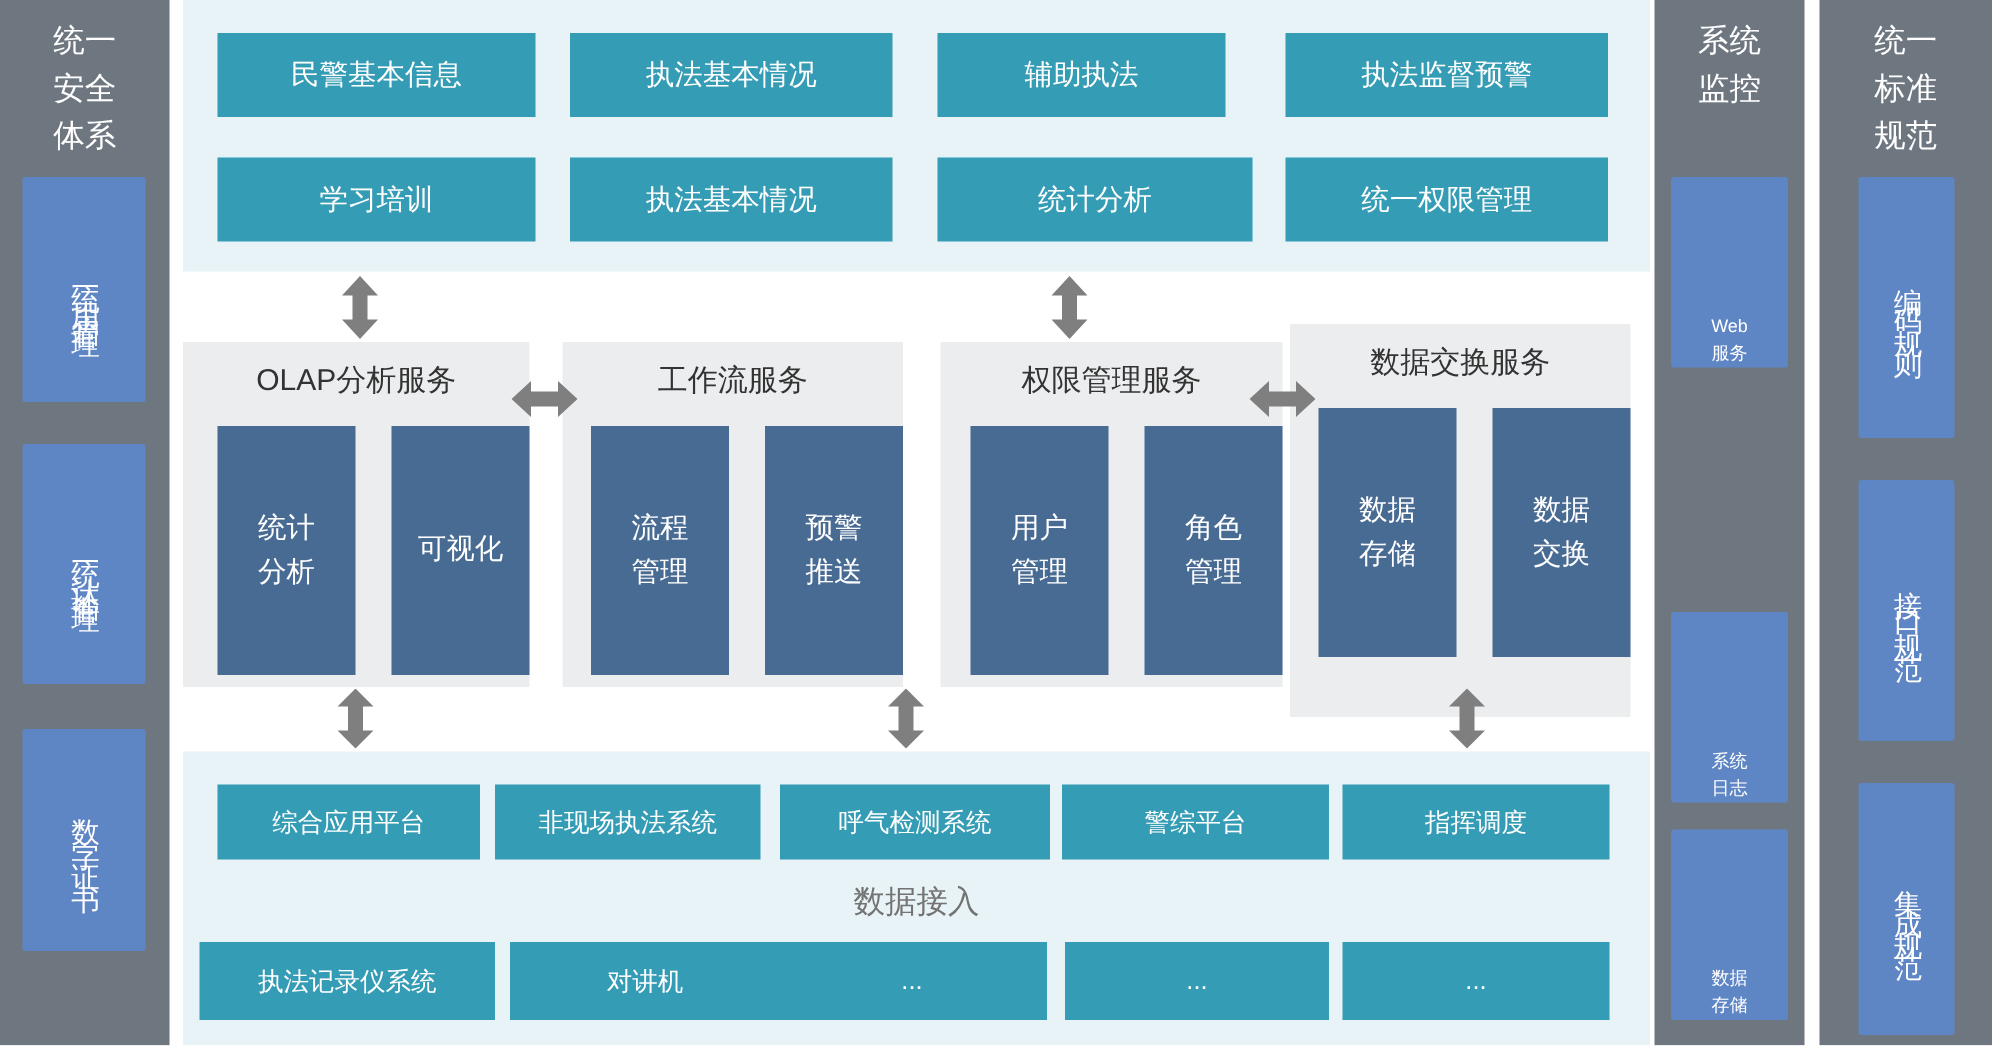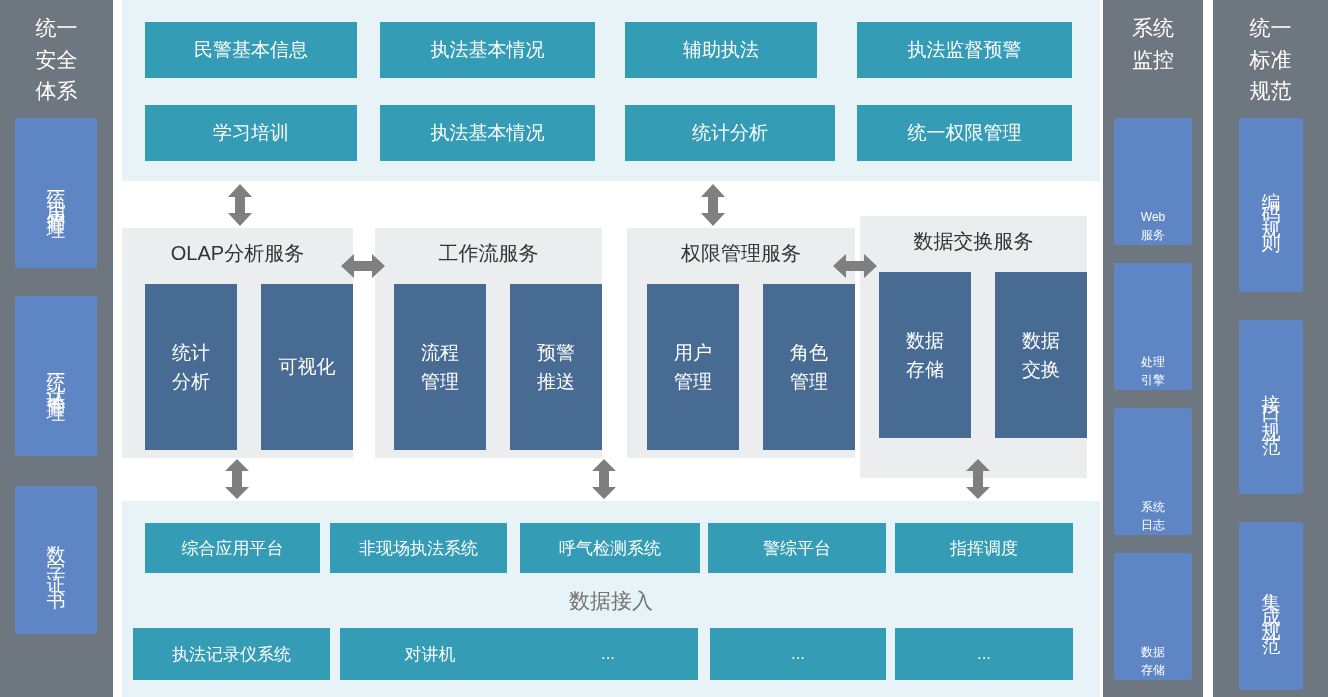"处理" div.hbox { html: <div> <span>处理 引擎</span> </div> -> none }
